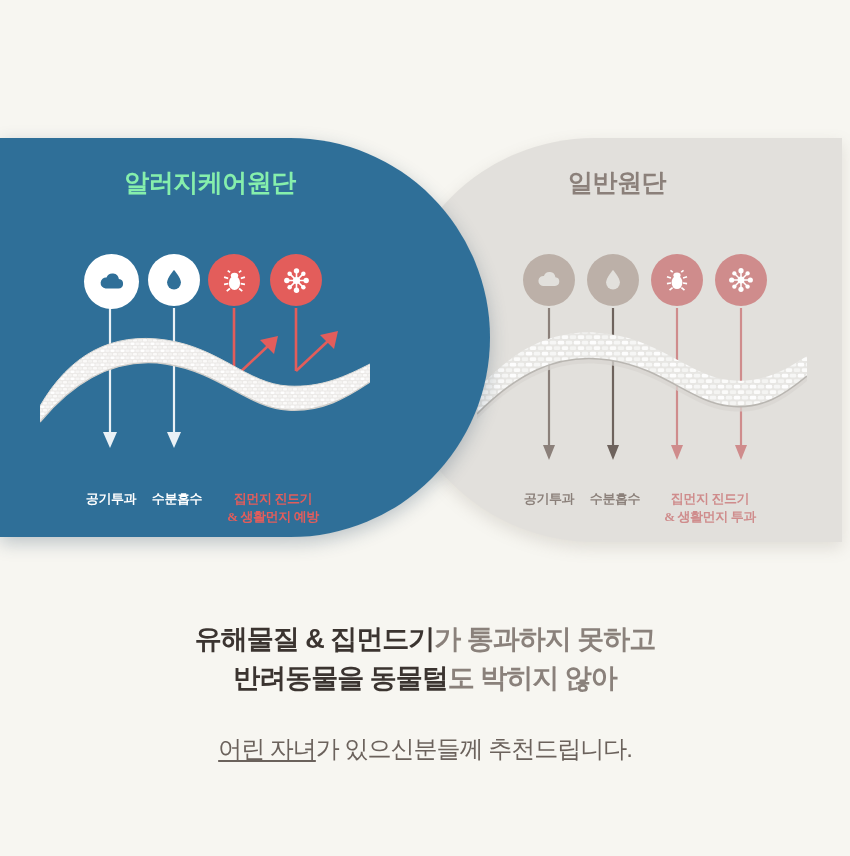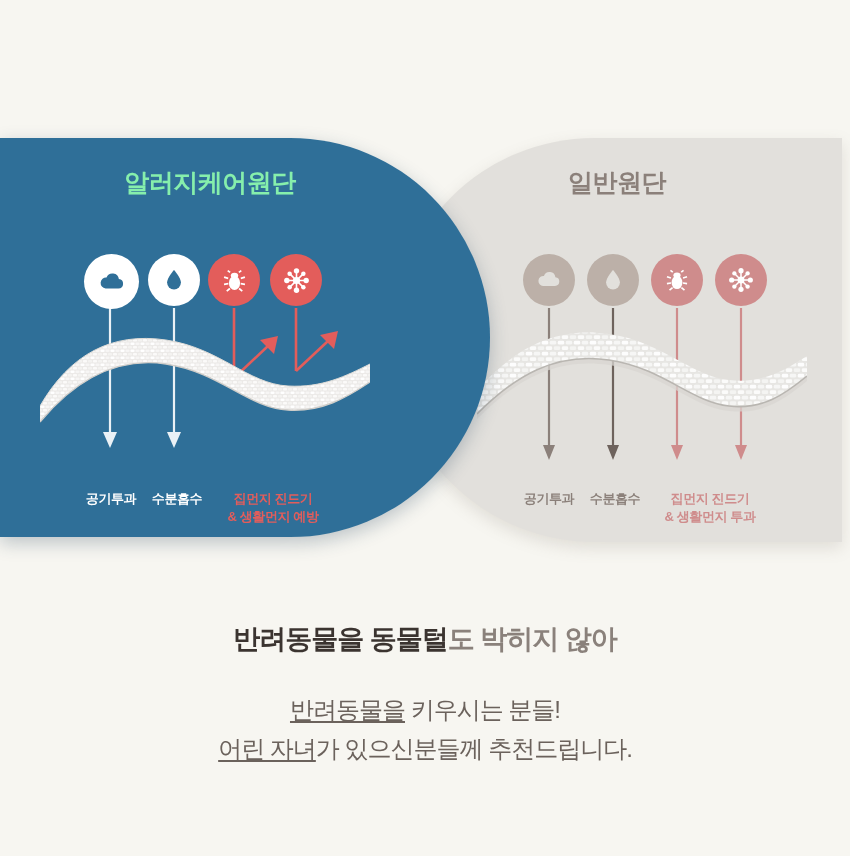"공기투과" .labels { font-family: none -> Liberation Serif, serif }
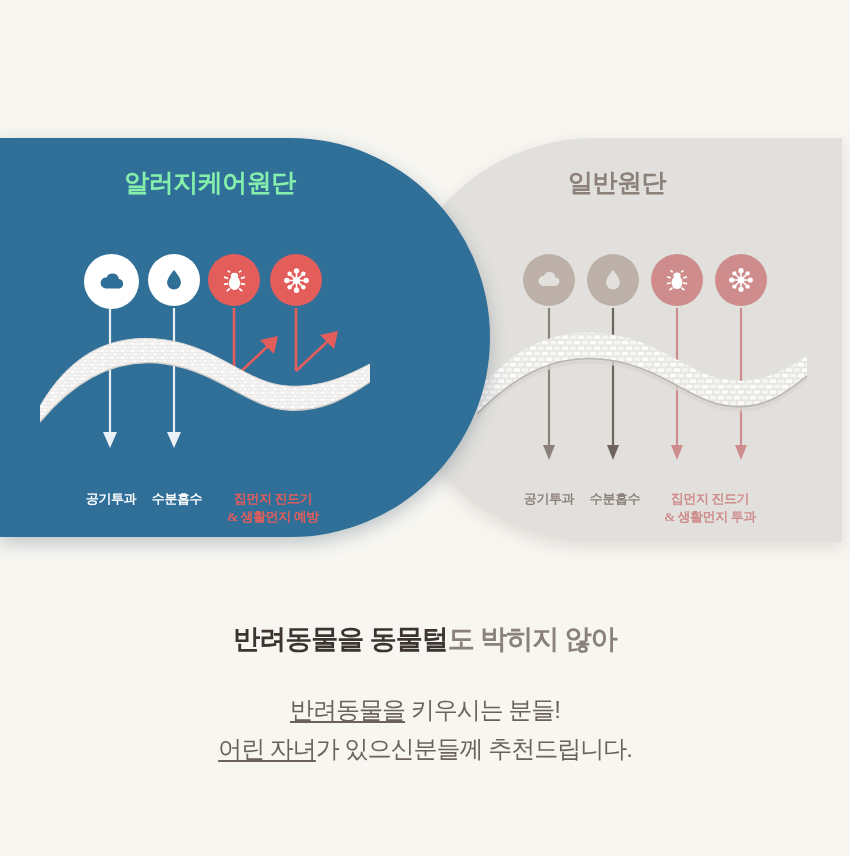"유해물질 & 집먼드기가 통과하지 못하고" div.f-line { html: none -> <div> <span>유해물질 &amp; 집먼드기</span><span>가 통과하지 못하고</span> </div> }
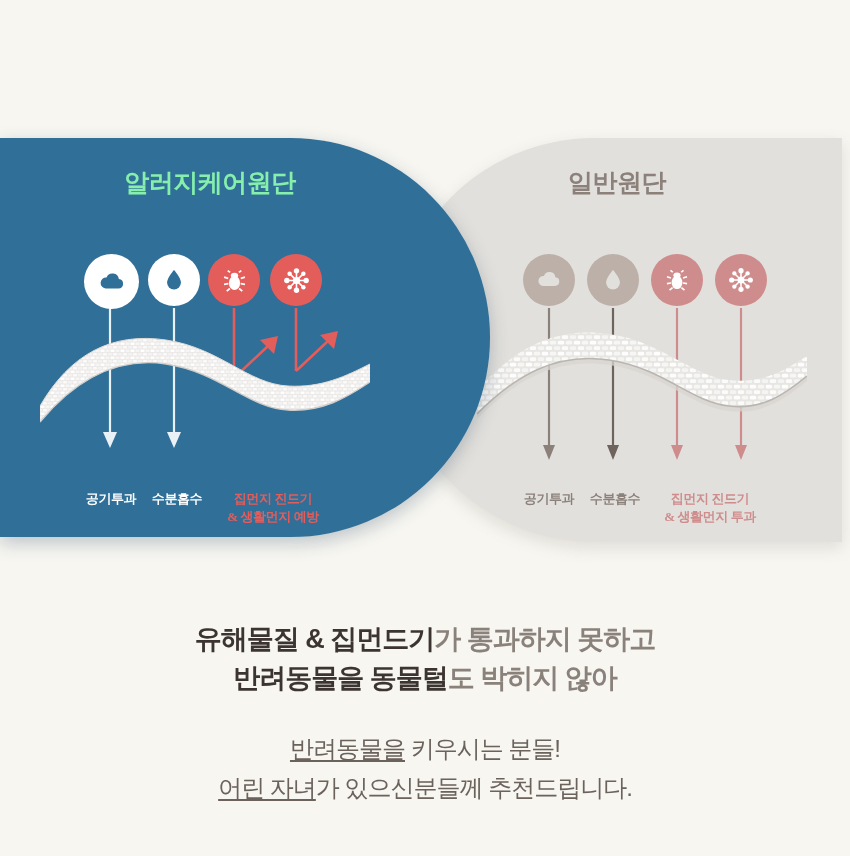"반려동물을 키우시는 분들!" div.f-line2 { html: <div> <span>반려동물을</span><span> 키우시는 분들!</span> </div> -> none }
